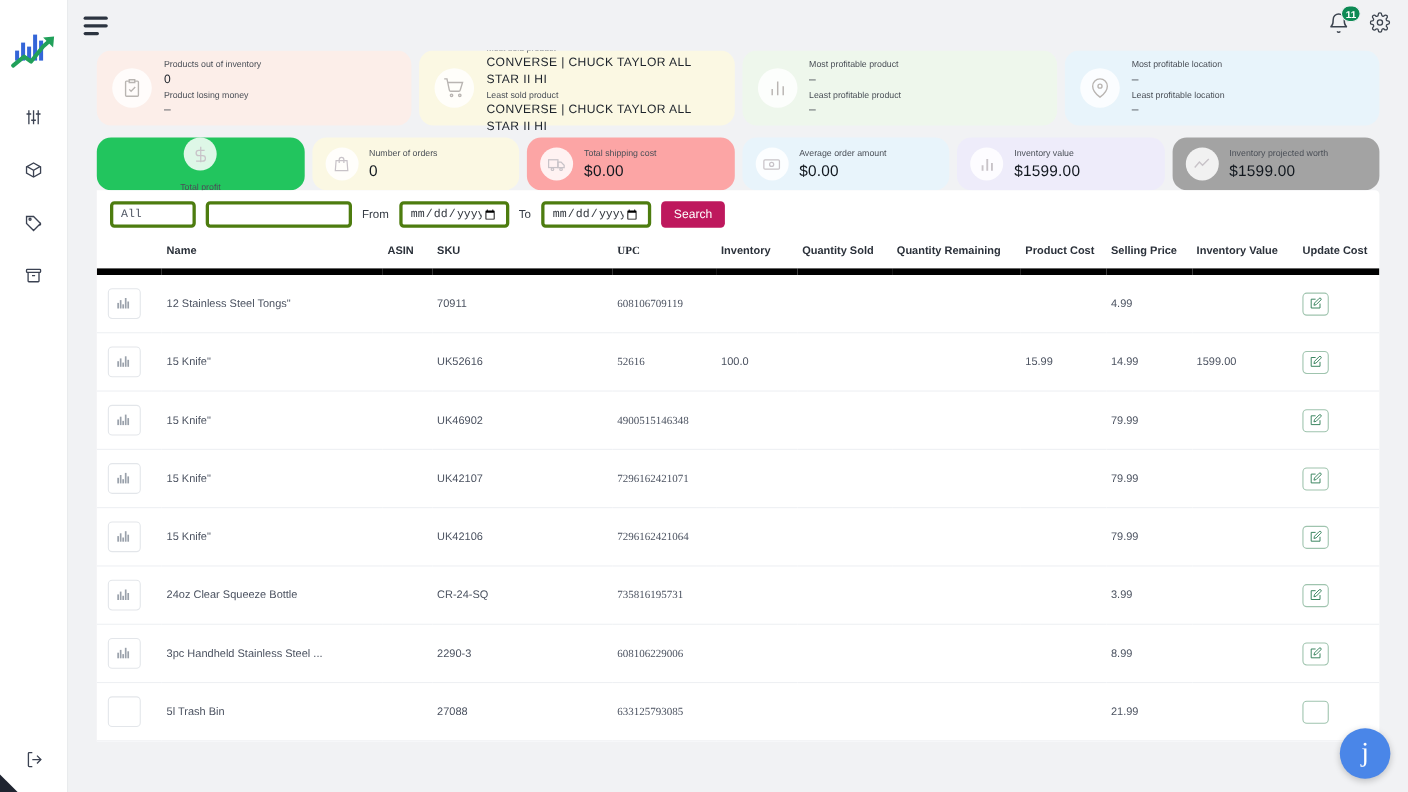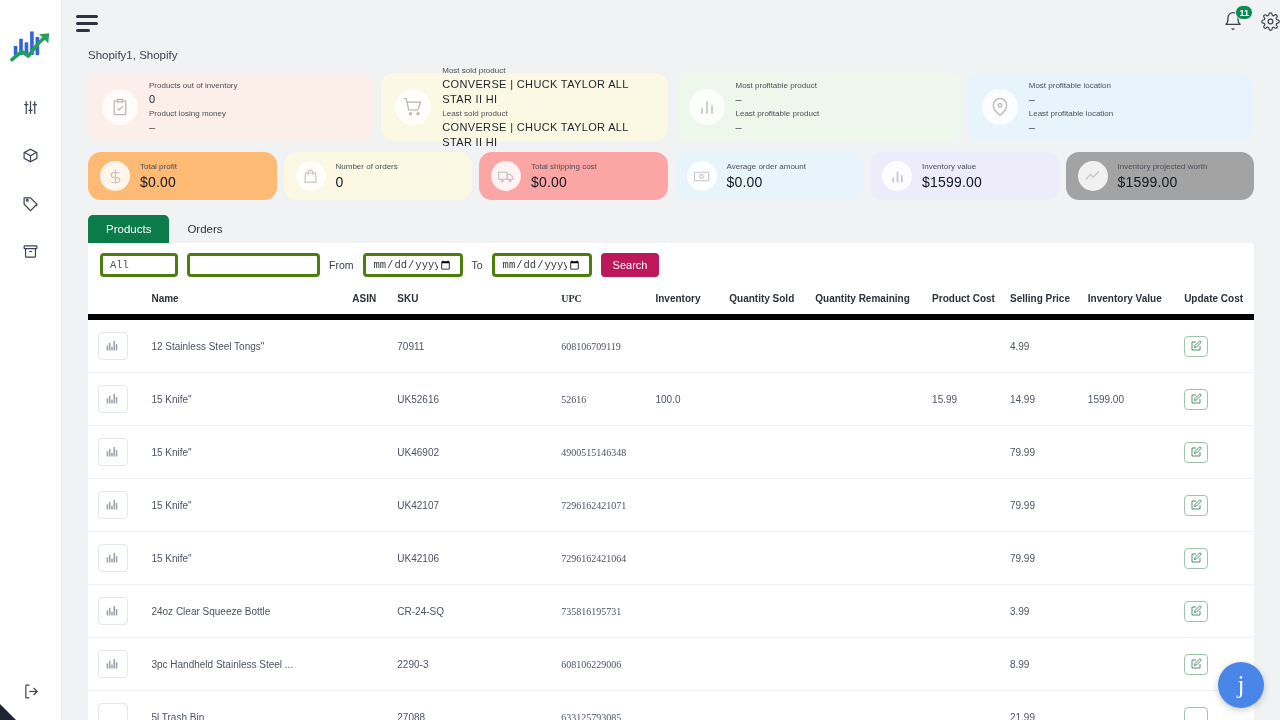"11" .topbar { padding: 0 0 0 14px -> 0 16px 0 14px }
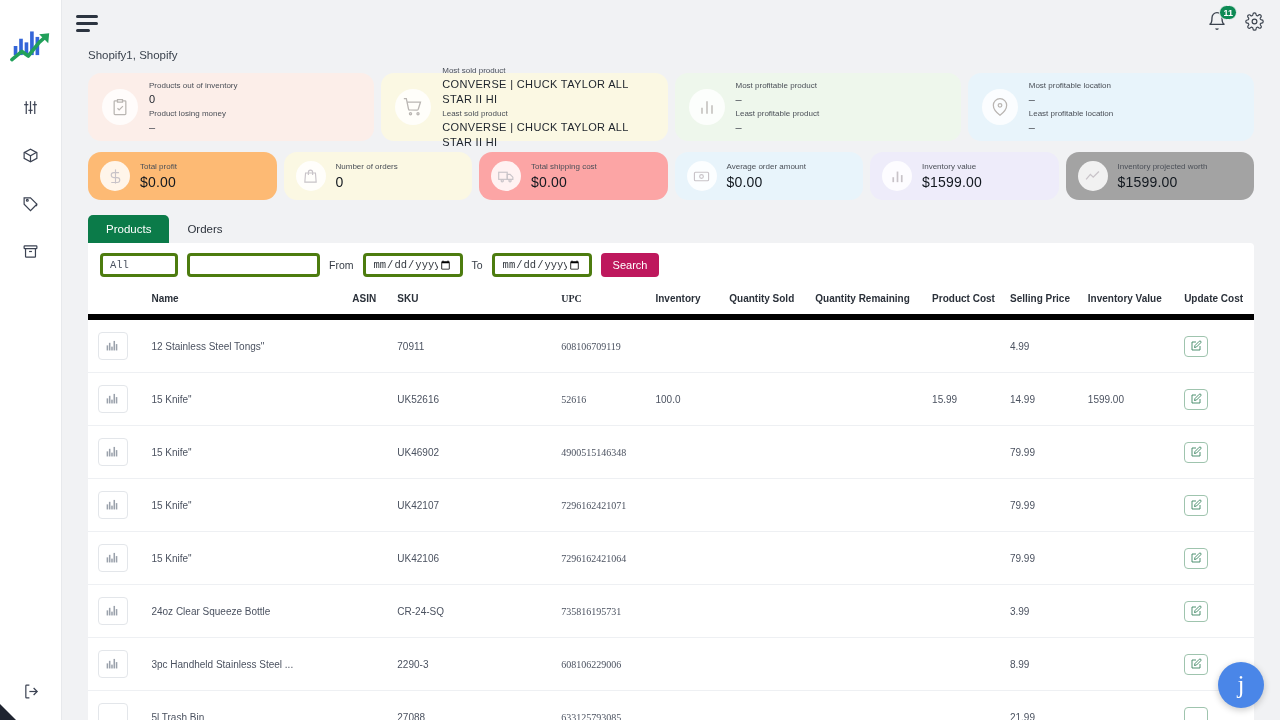"Shopify1, Shopify" div.page-sub { html: <div>Shopify1, Shopify</div> -> none }
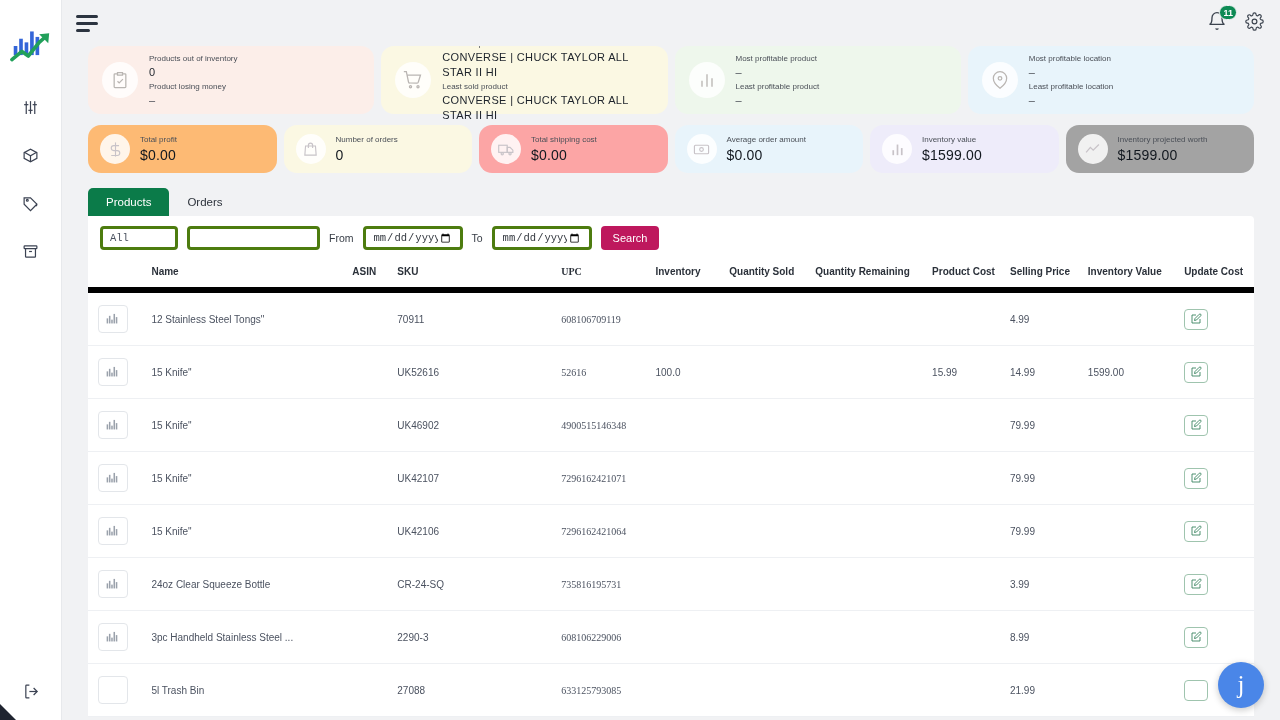"Total profit" .s1 { background: #fdba74 -> #22c55e; flex-direction: none -> column }
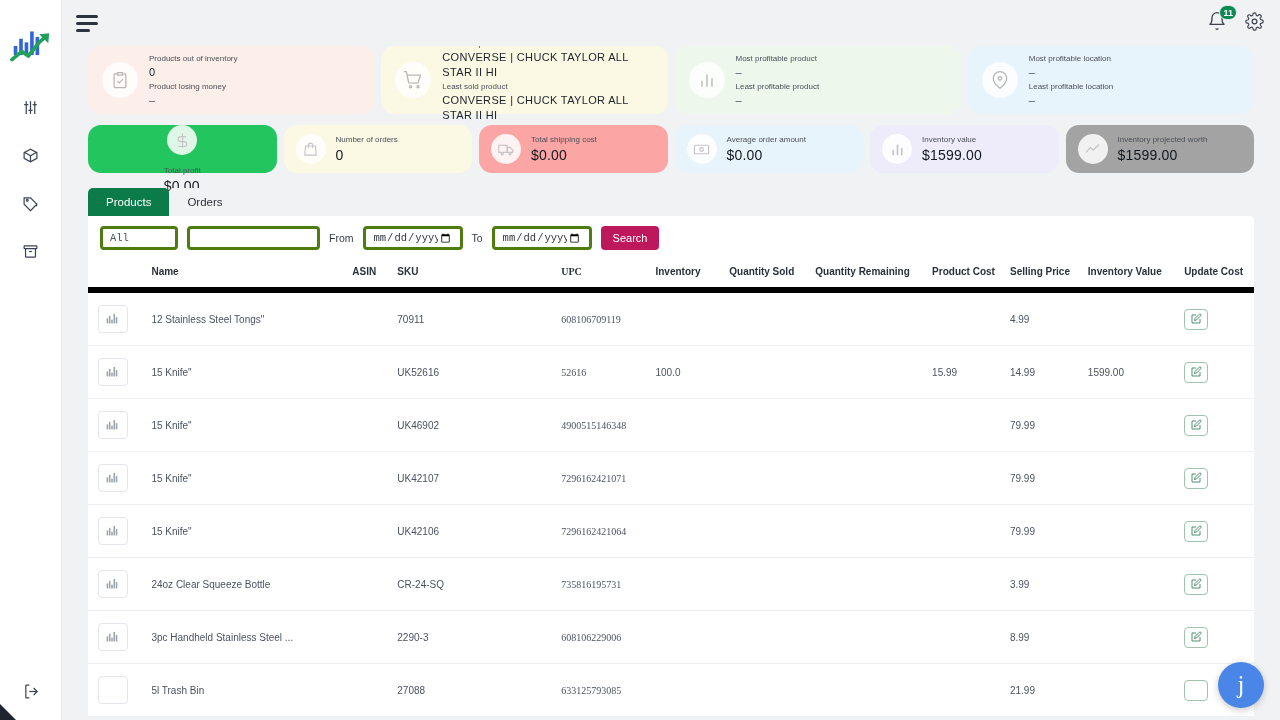"Products" div.tabs { html: <div> <div>Products</div> <div>Orders</div> </div> -> none }
